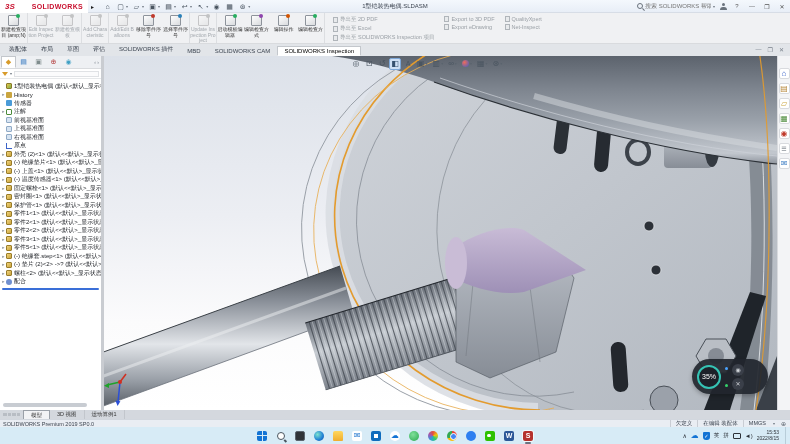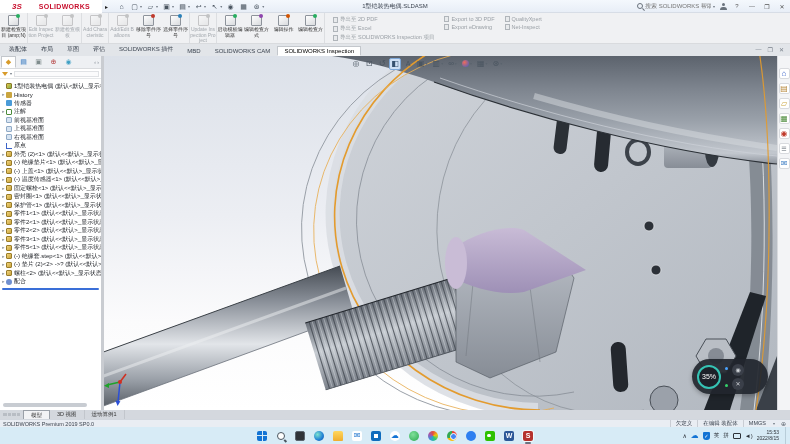"3S" .logo { padding: 0 12px -> 0 5px }
